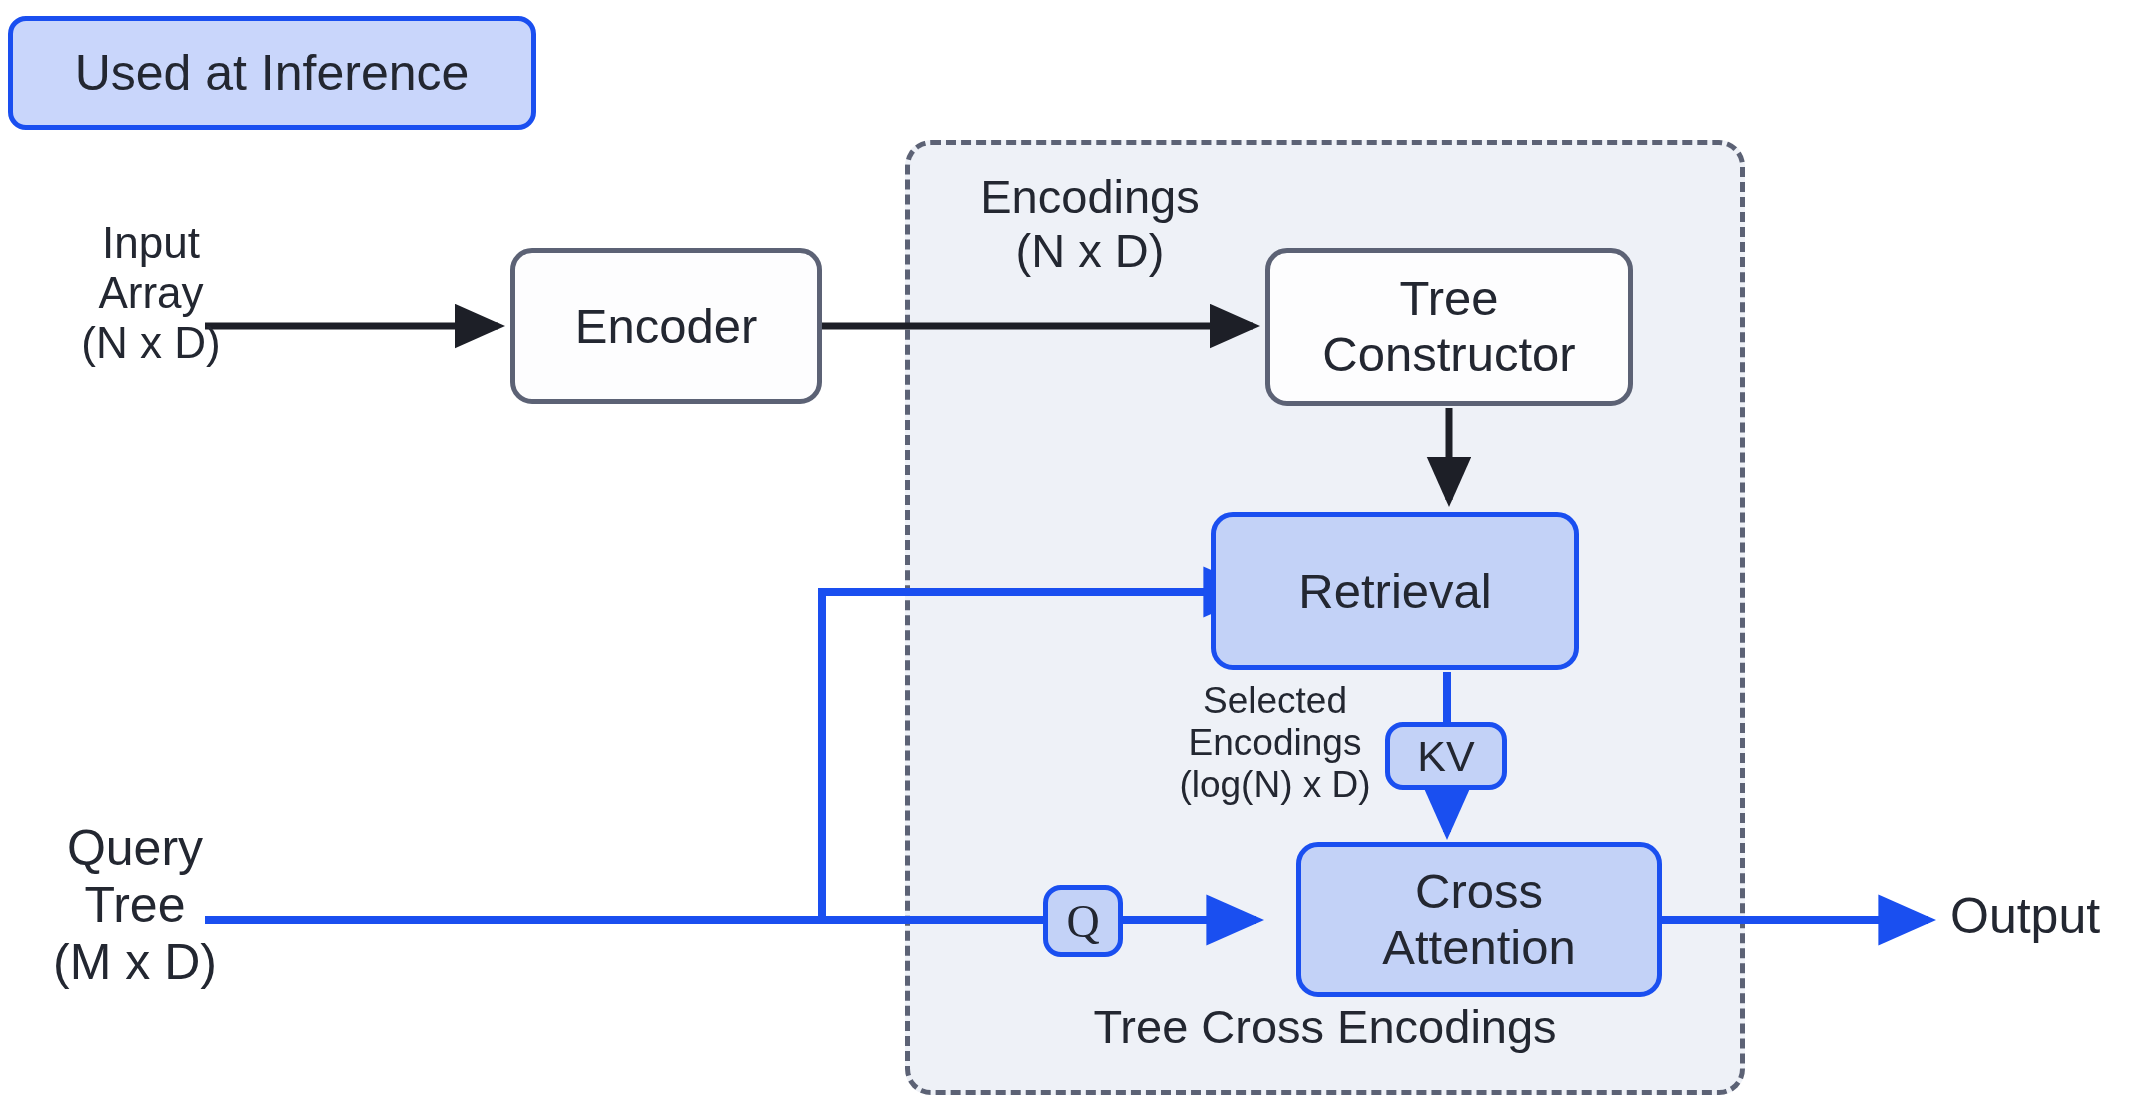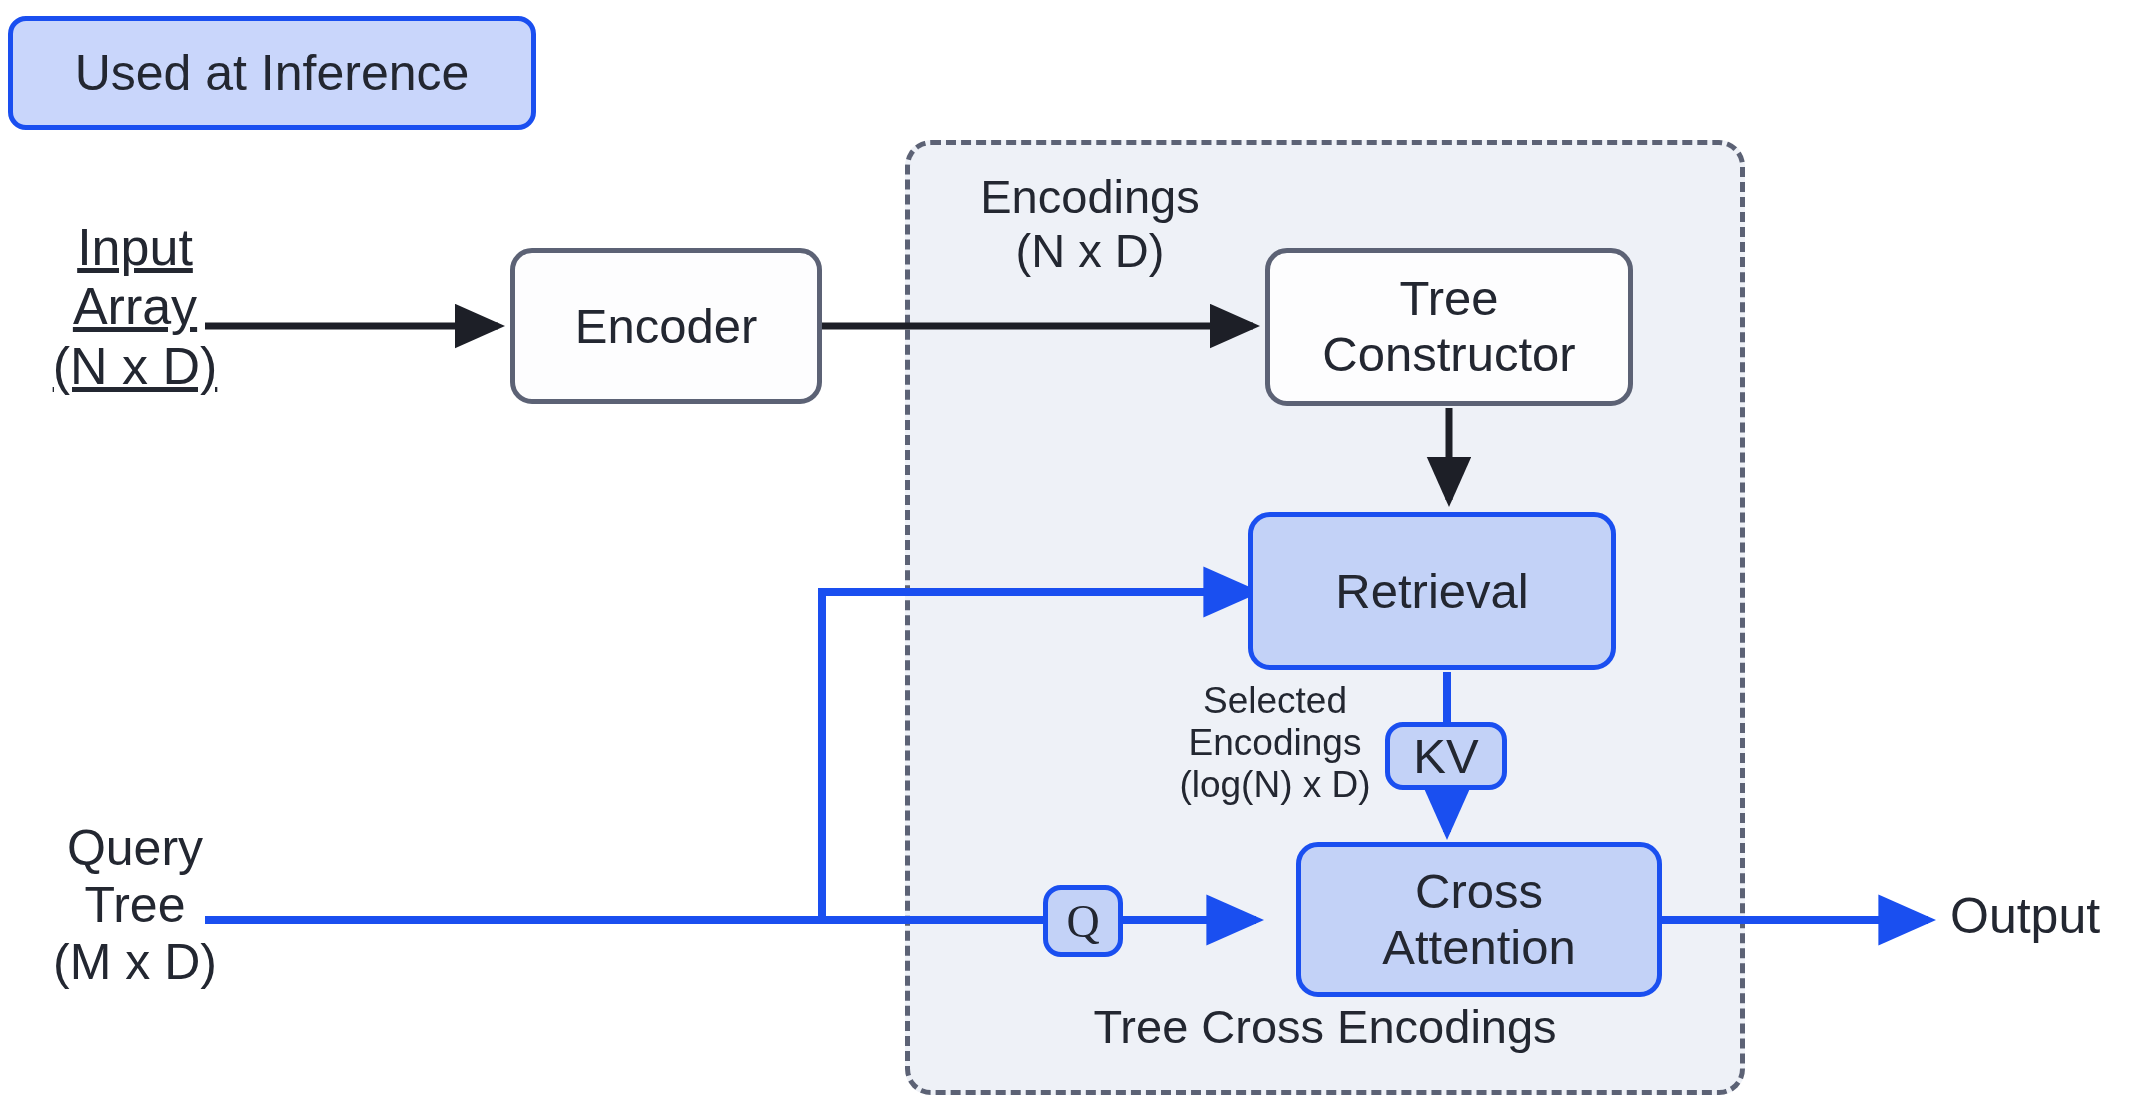"Input" #label-input { font-size: 52px -> 44px; left: 0px -> 16px; text-decoration: underline -> none }
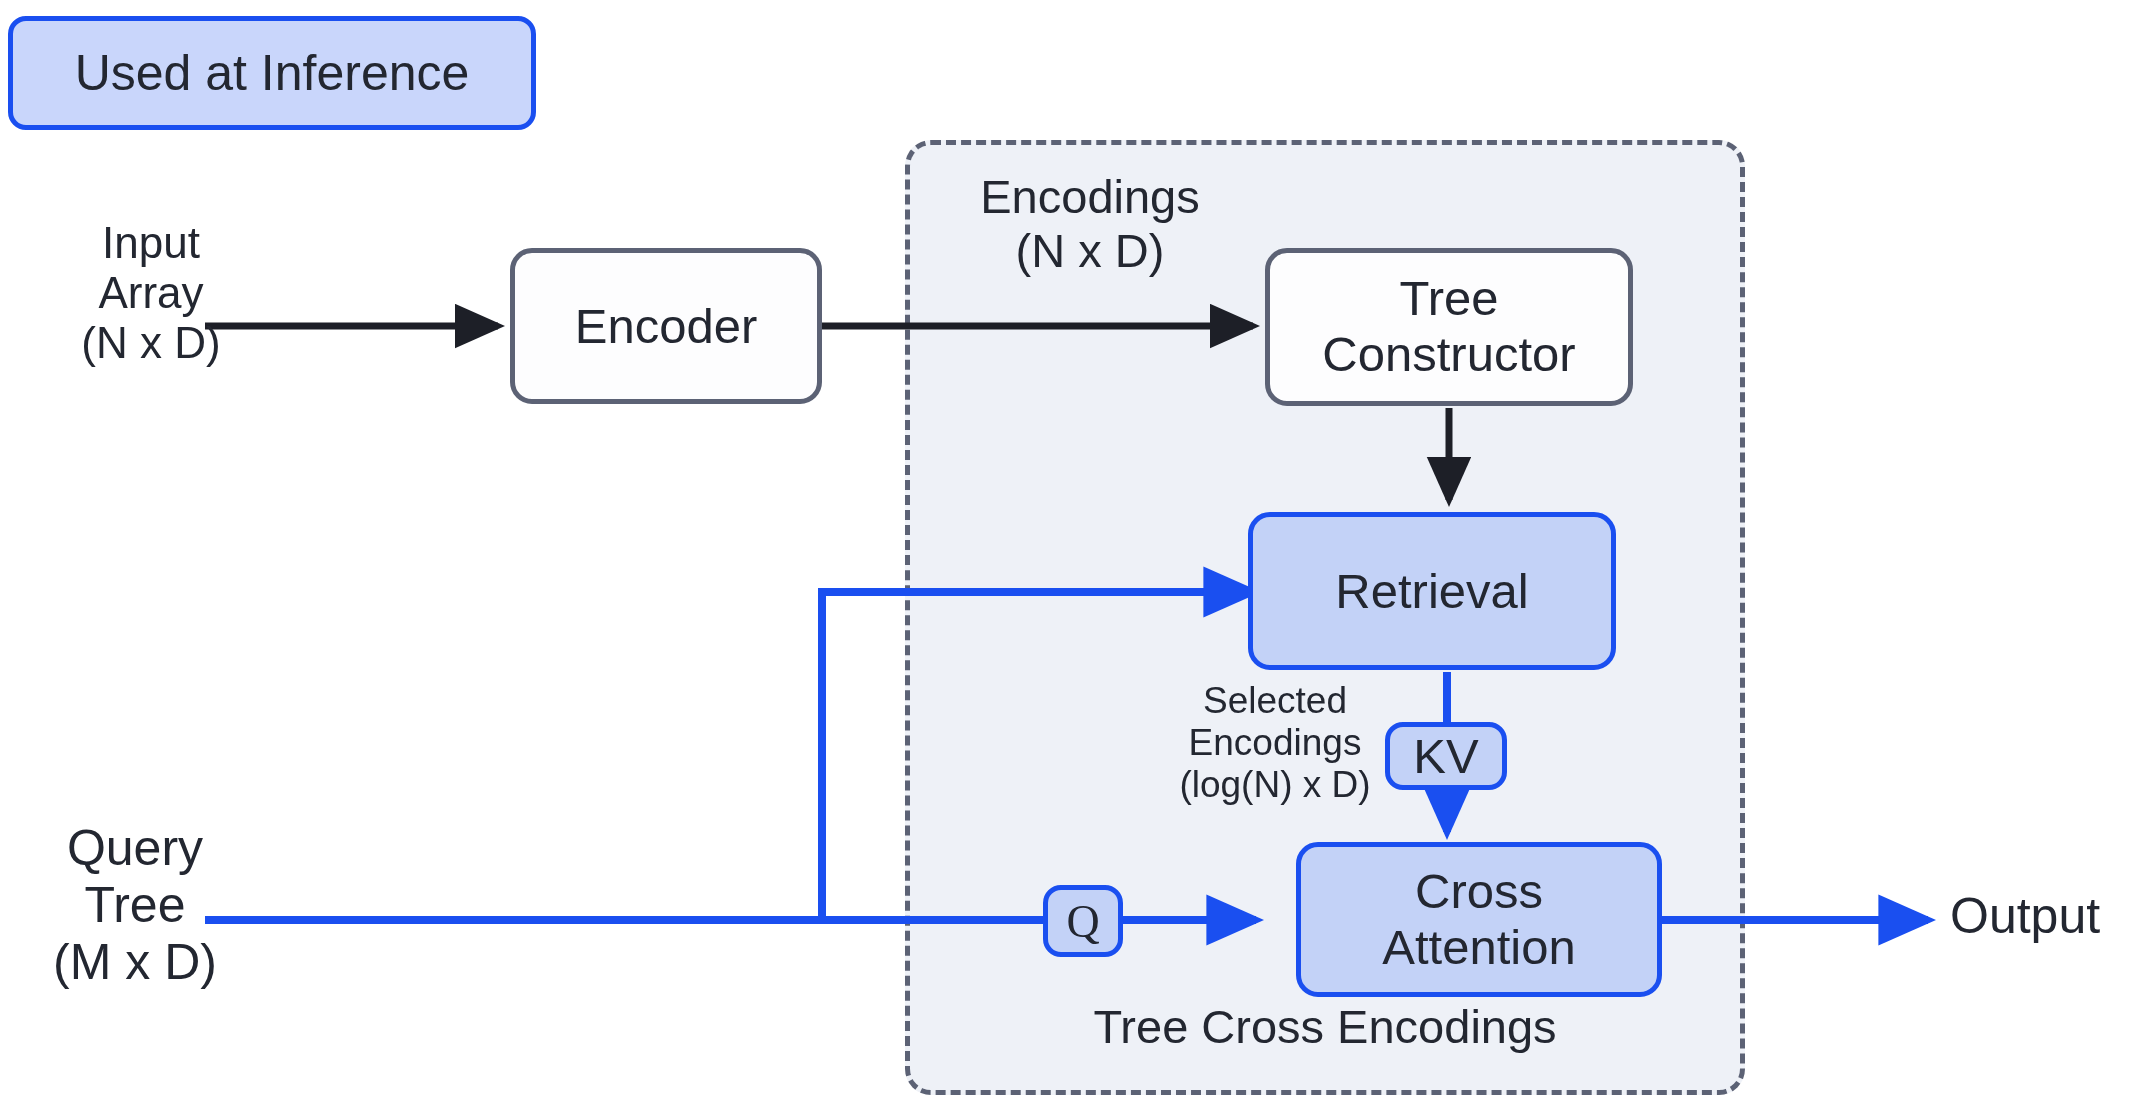"Retrieval" #node-retrieval { left: 1248px -> 1211px }
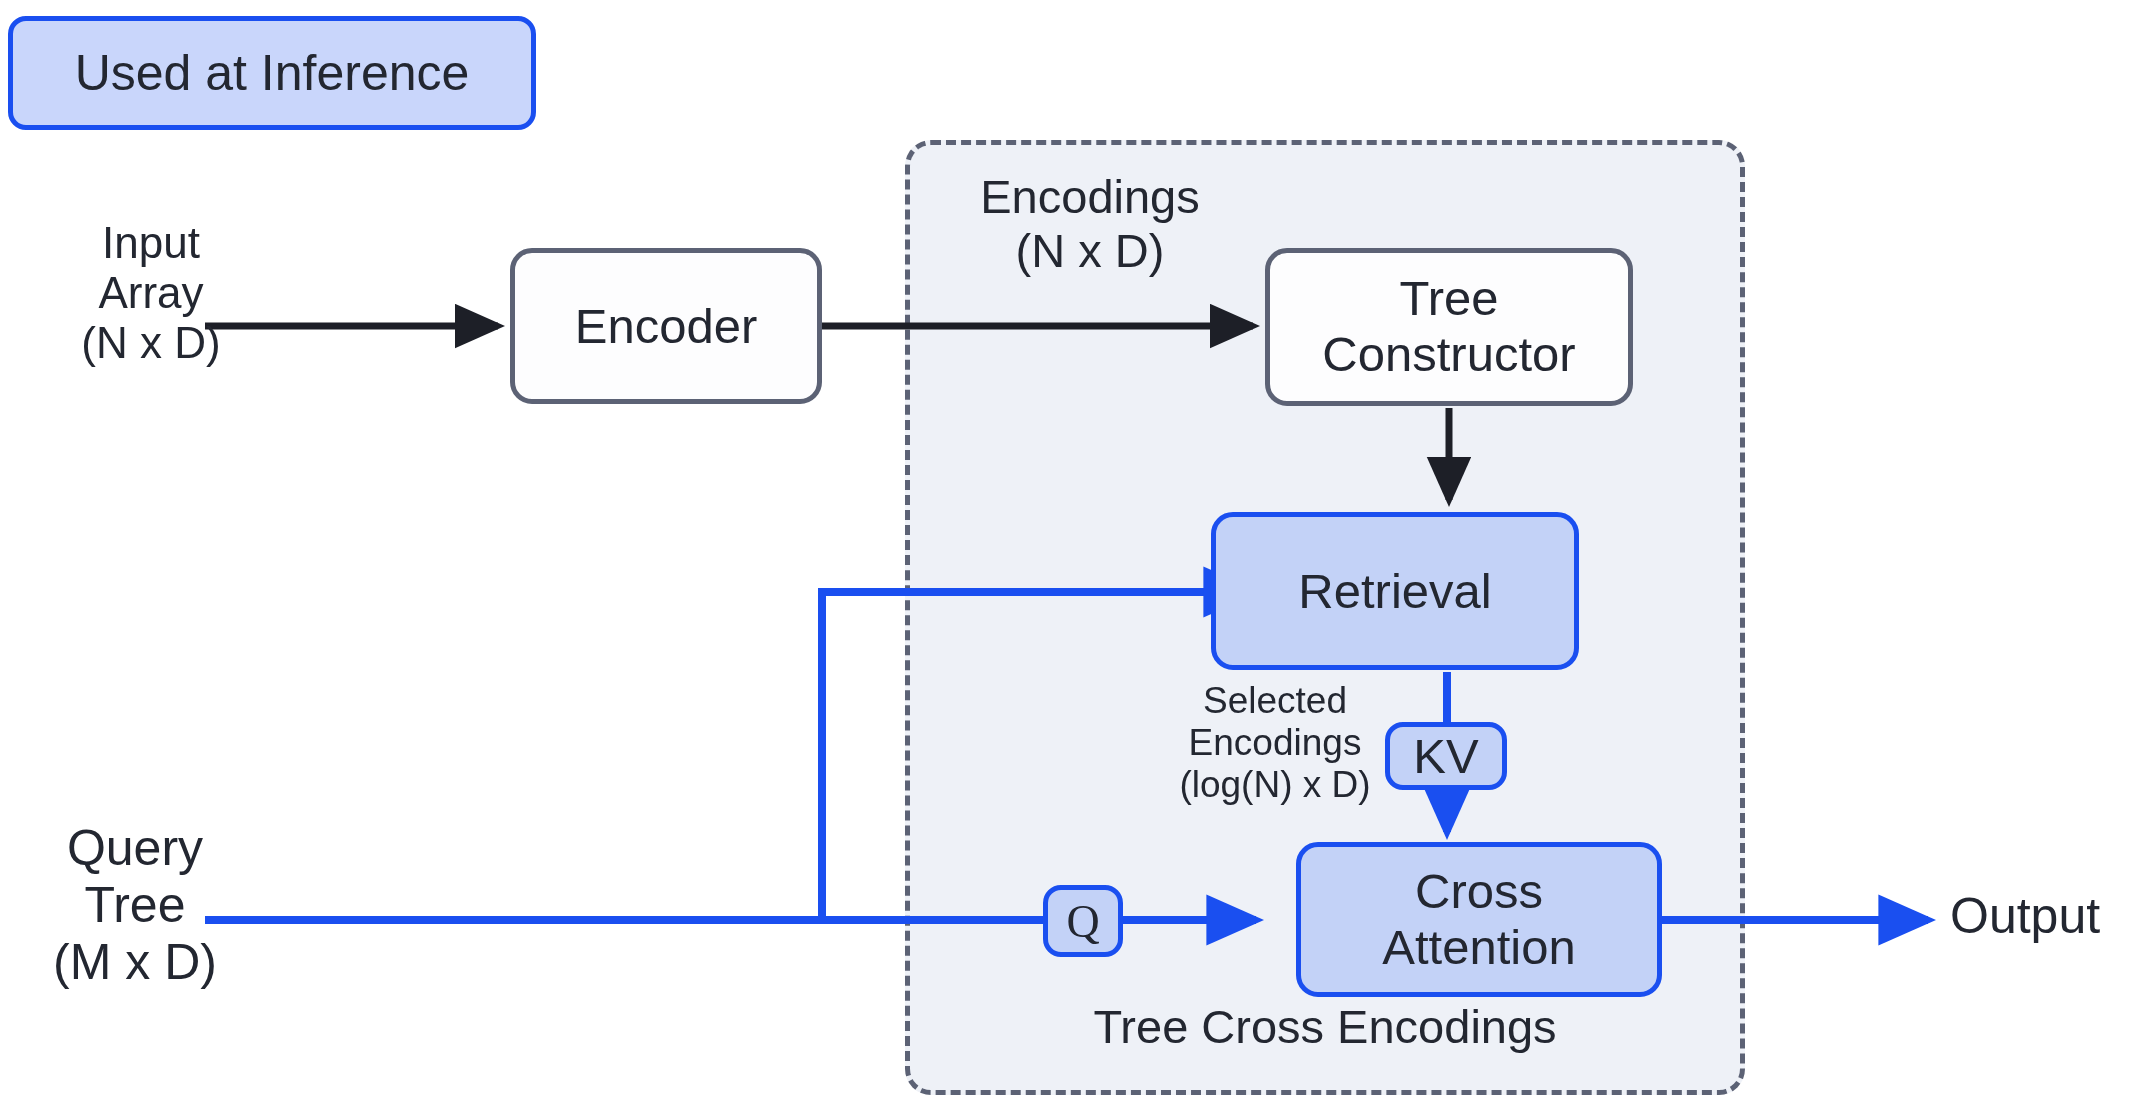"KV" .pill { font-size: 49px -> 43px }
